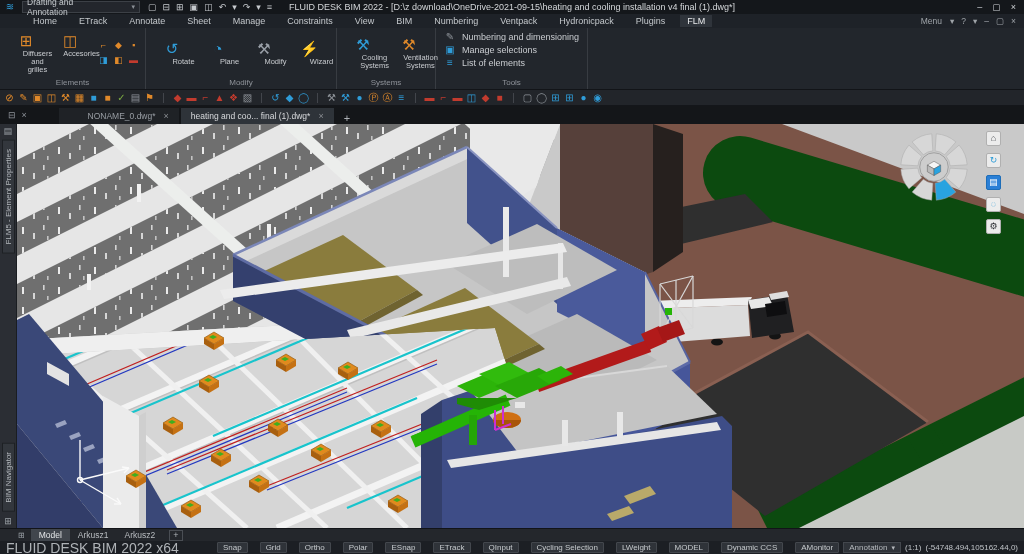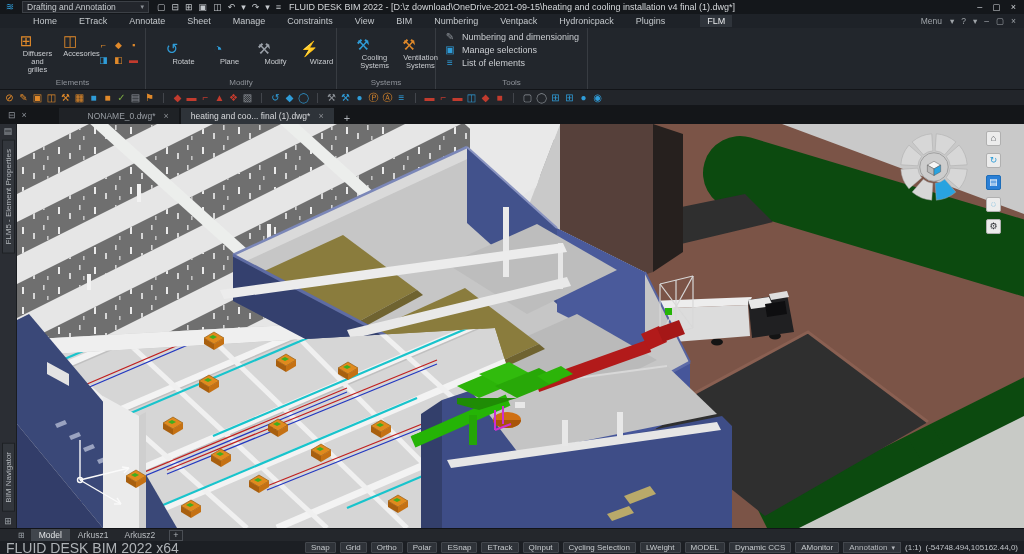"Drafting and Annotation" .workspace { width: 127px -> 118px }
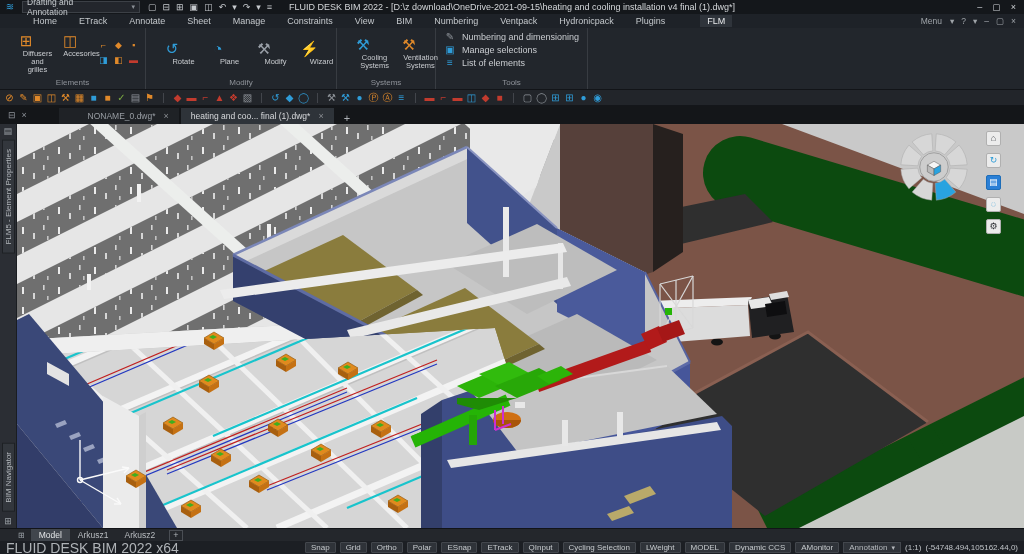"FLM" .menu-item.active { margin-left: 20px -> none }
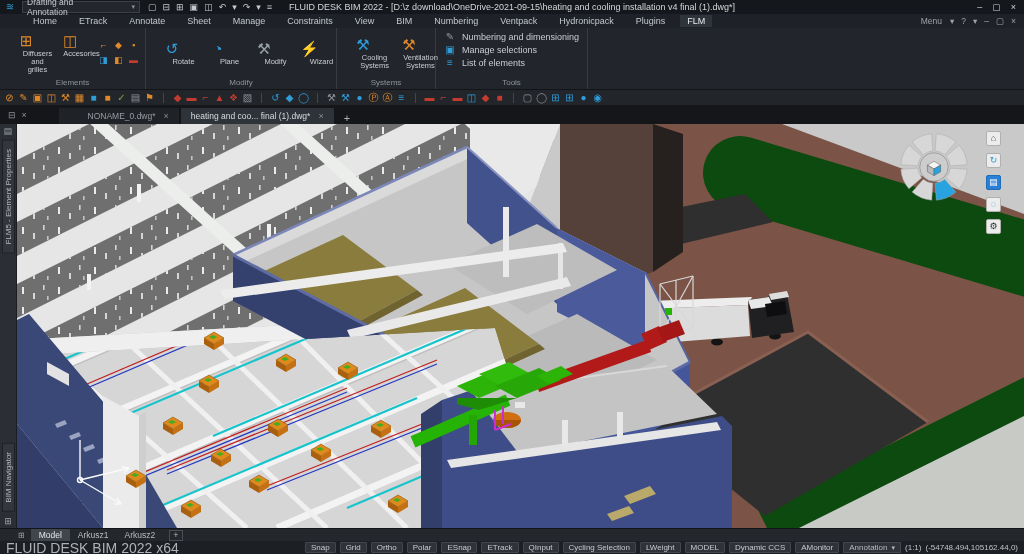"Snap" span { gap: 4px -> 12px }
